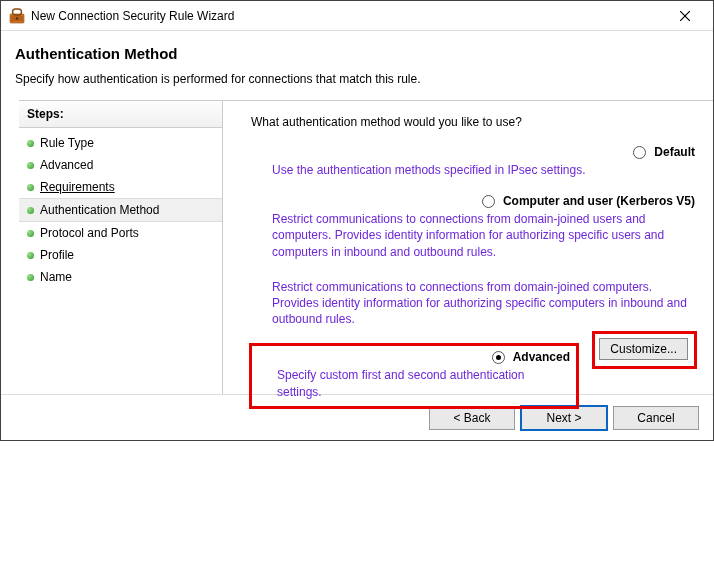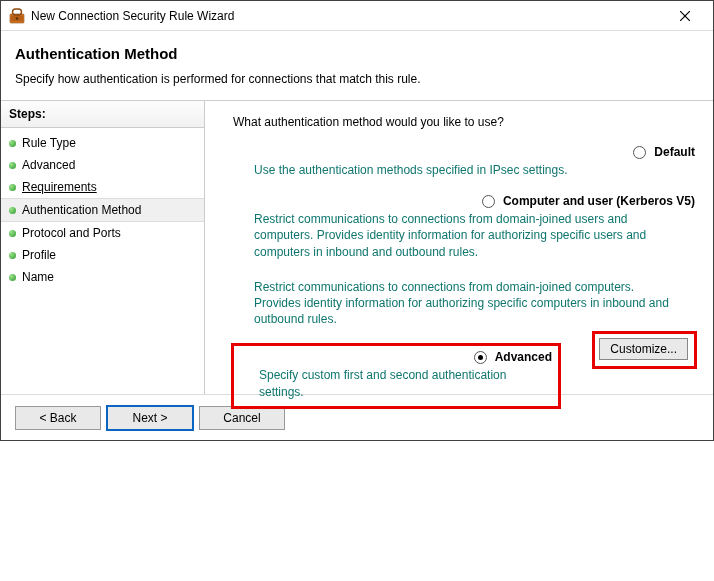"Steps:" .body { margin-left: none -> 18px }
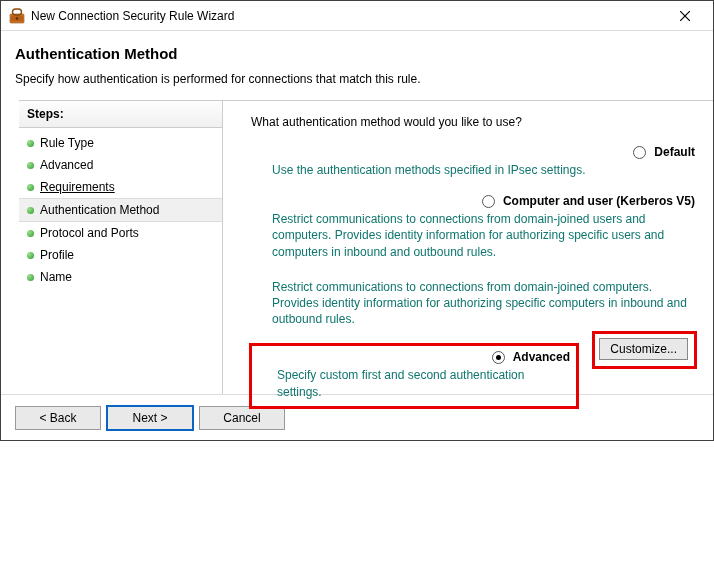"Use the authentication methods specified" .opt-desc { color: #0f766e -> #6d28d9 }
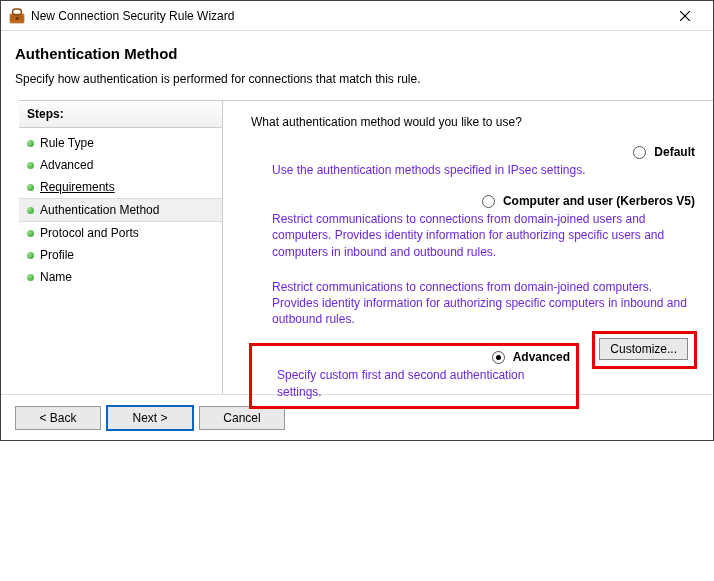"< Back" .footer { justify-content: none -> flex-end }
